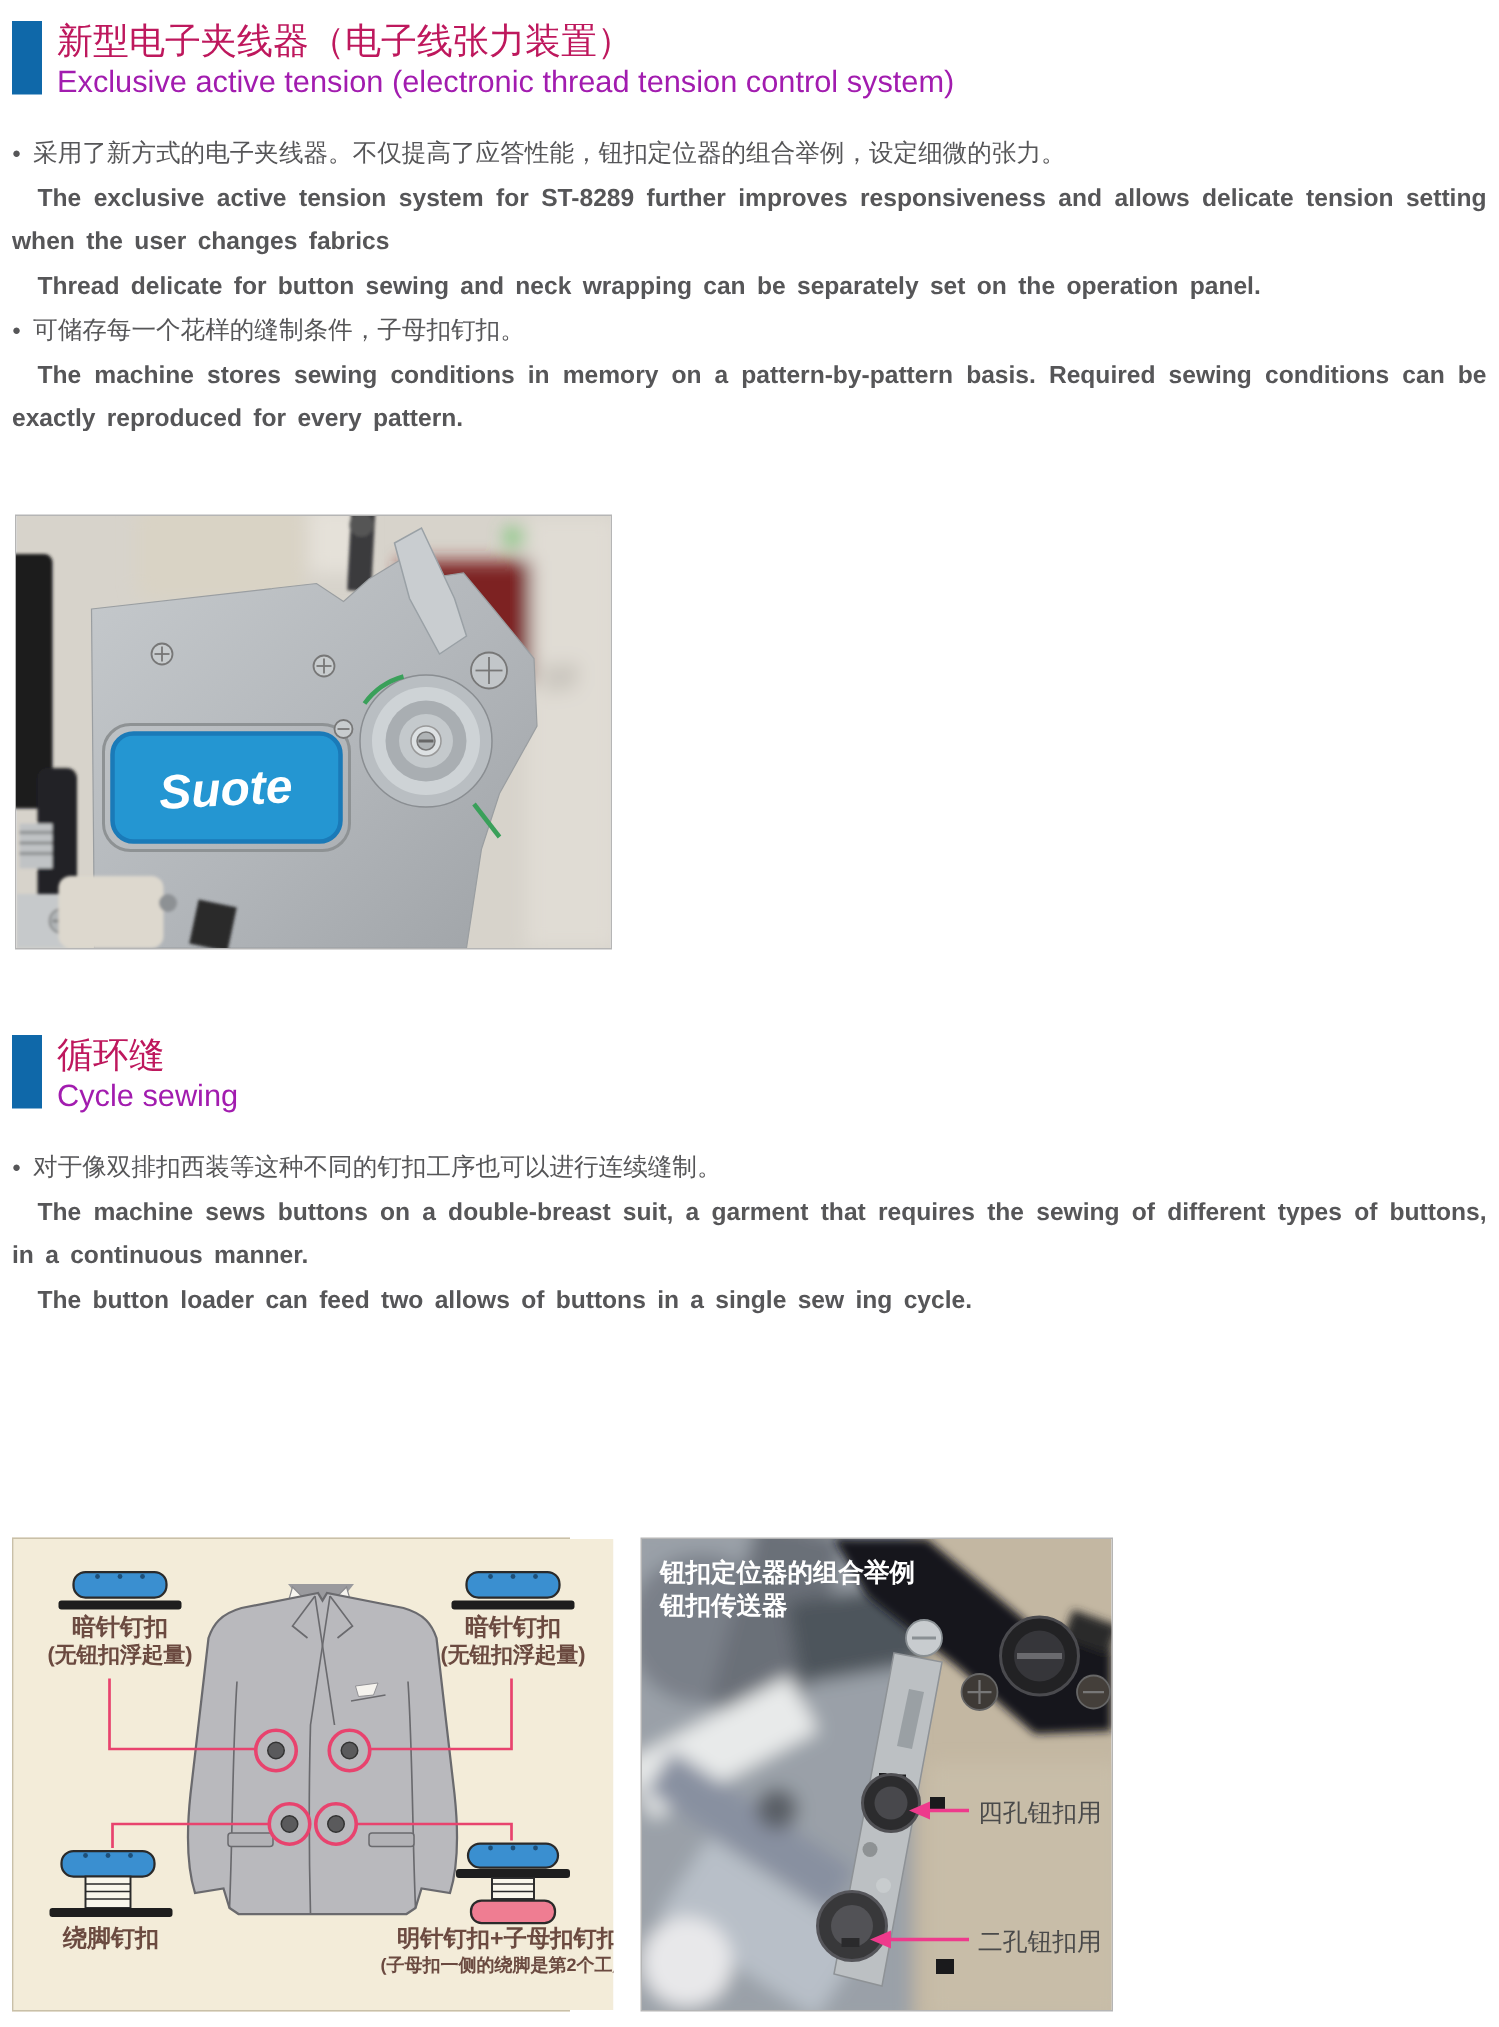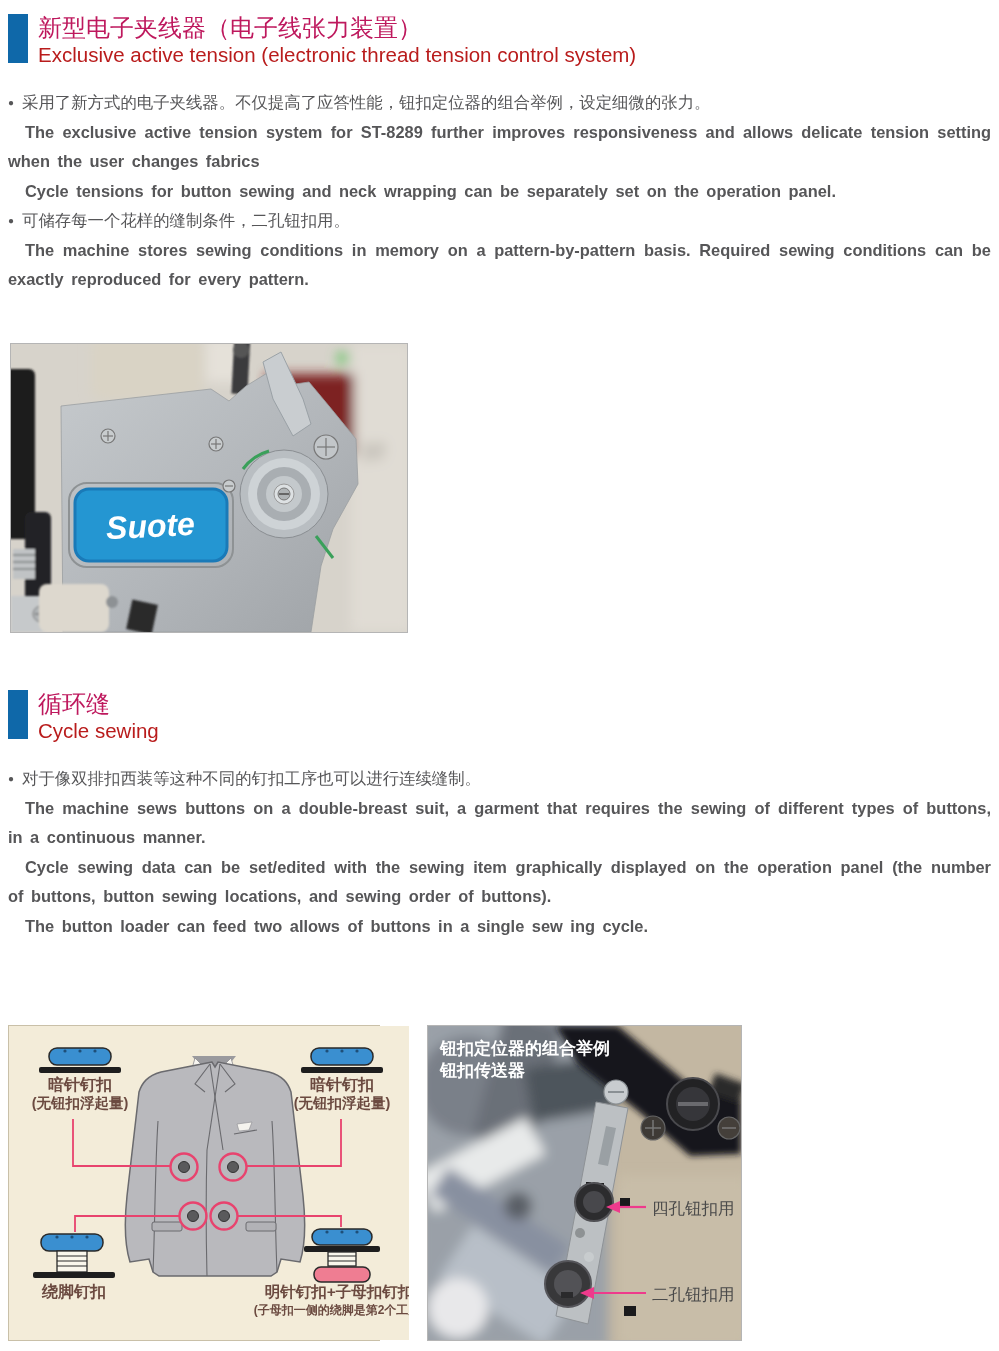"Exclusive active tension (electronic" .title-en { color: #b91c1c -> #a21caf }
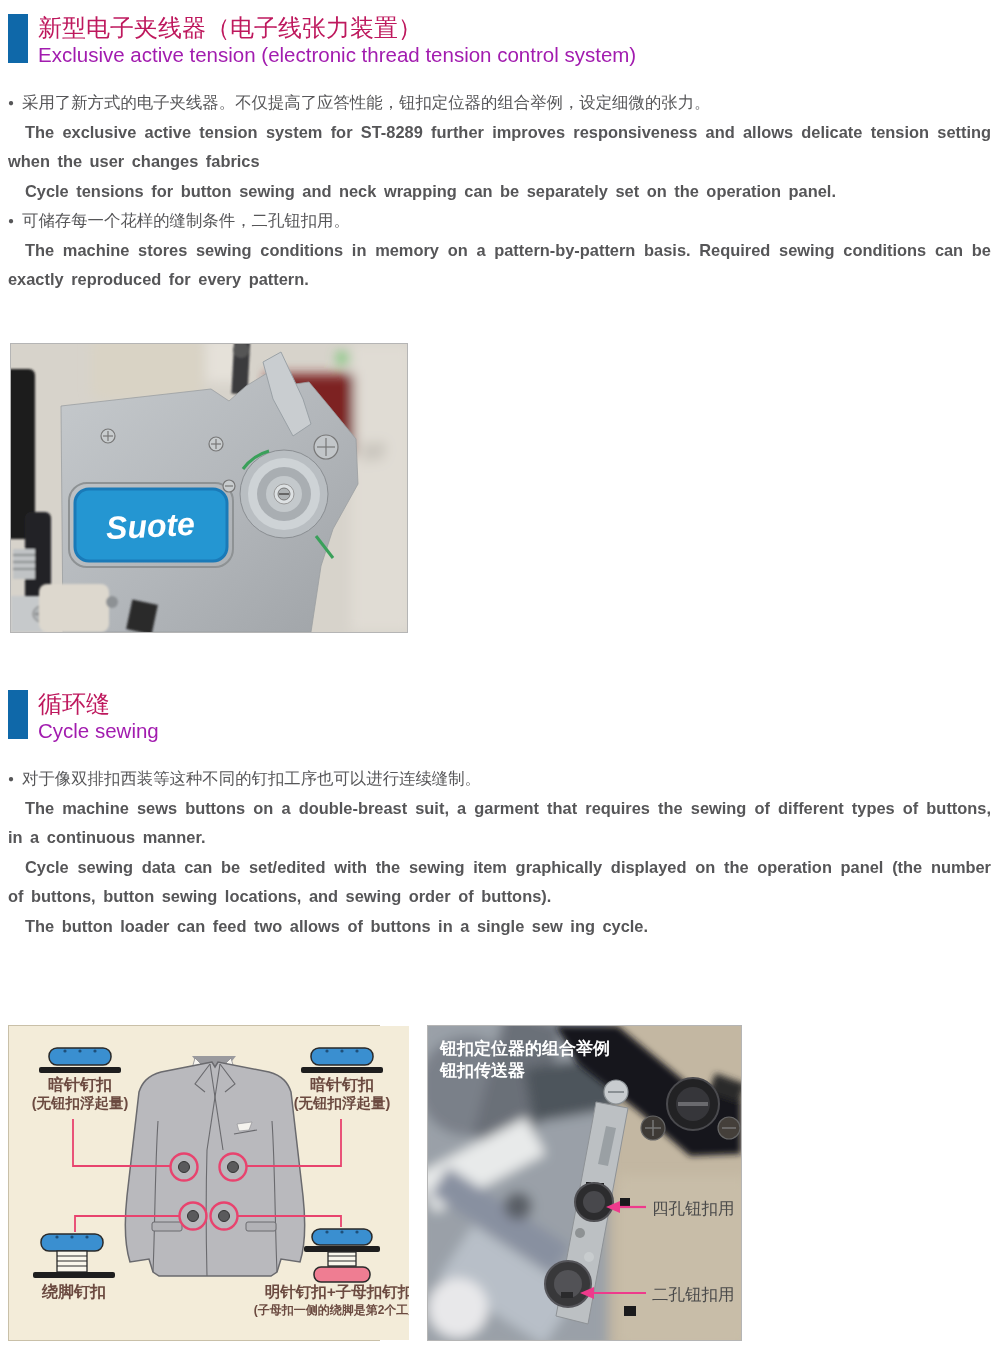"Cycle tensions for button sewing" p.p-en { text: Cycle tensions -> Thread delicate }
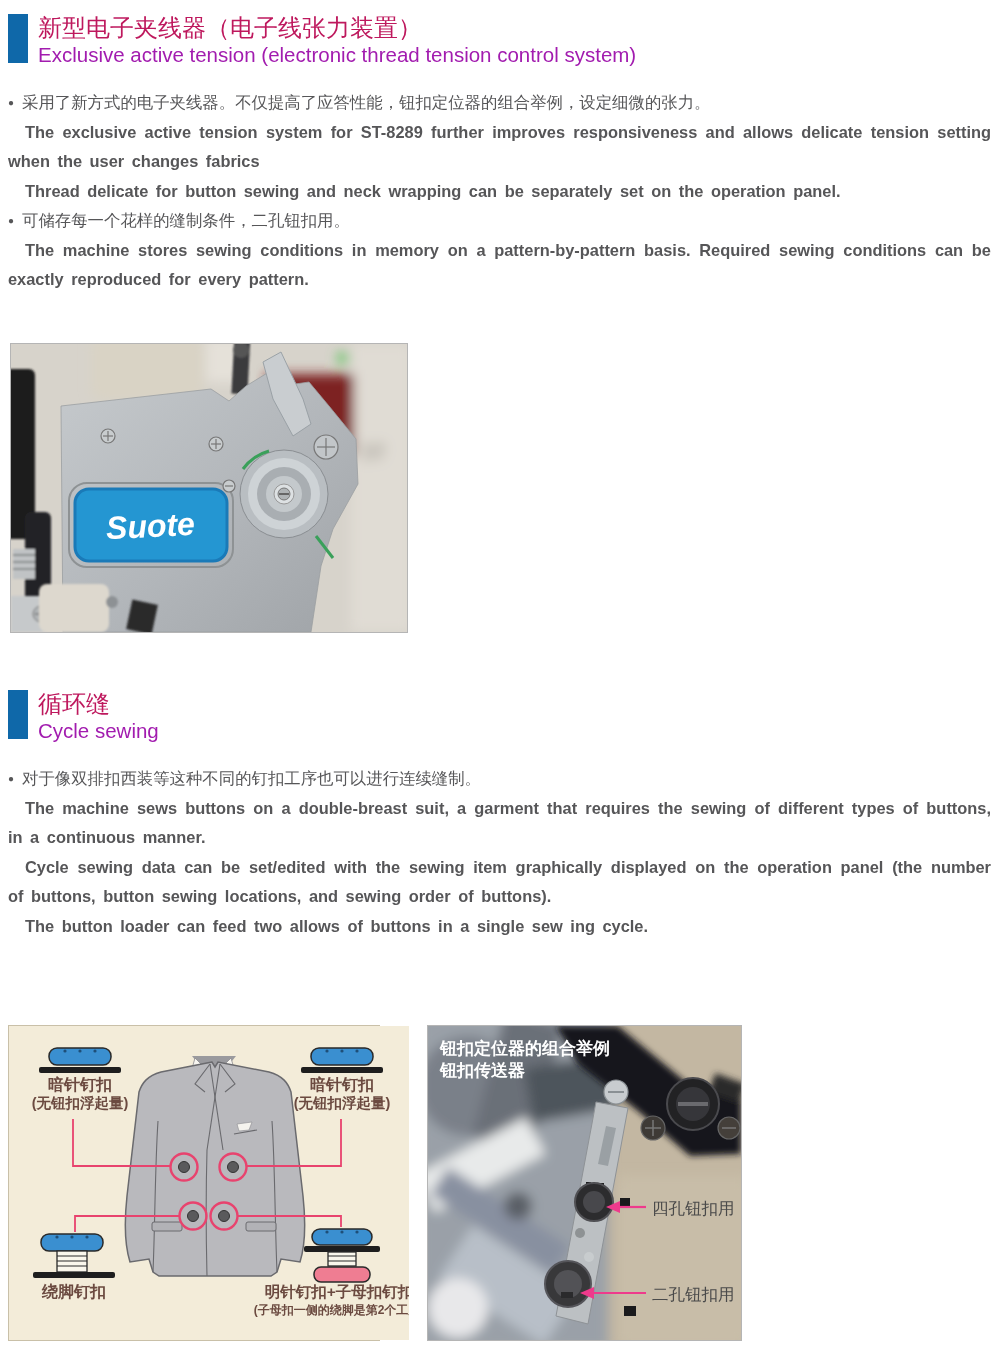"可储存每一个花样的缝制条件，二孔钮扣用。" span { text: 二孔钮扣用 -> 子母扣钉扣 }
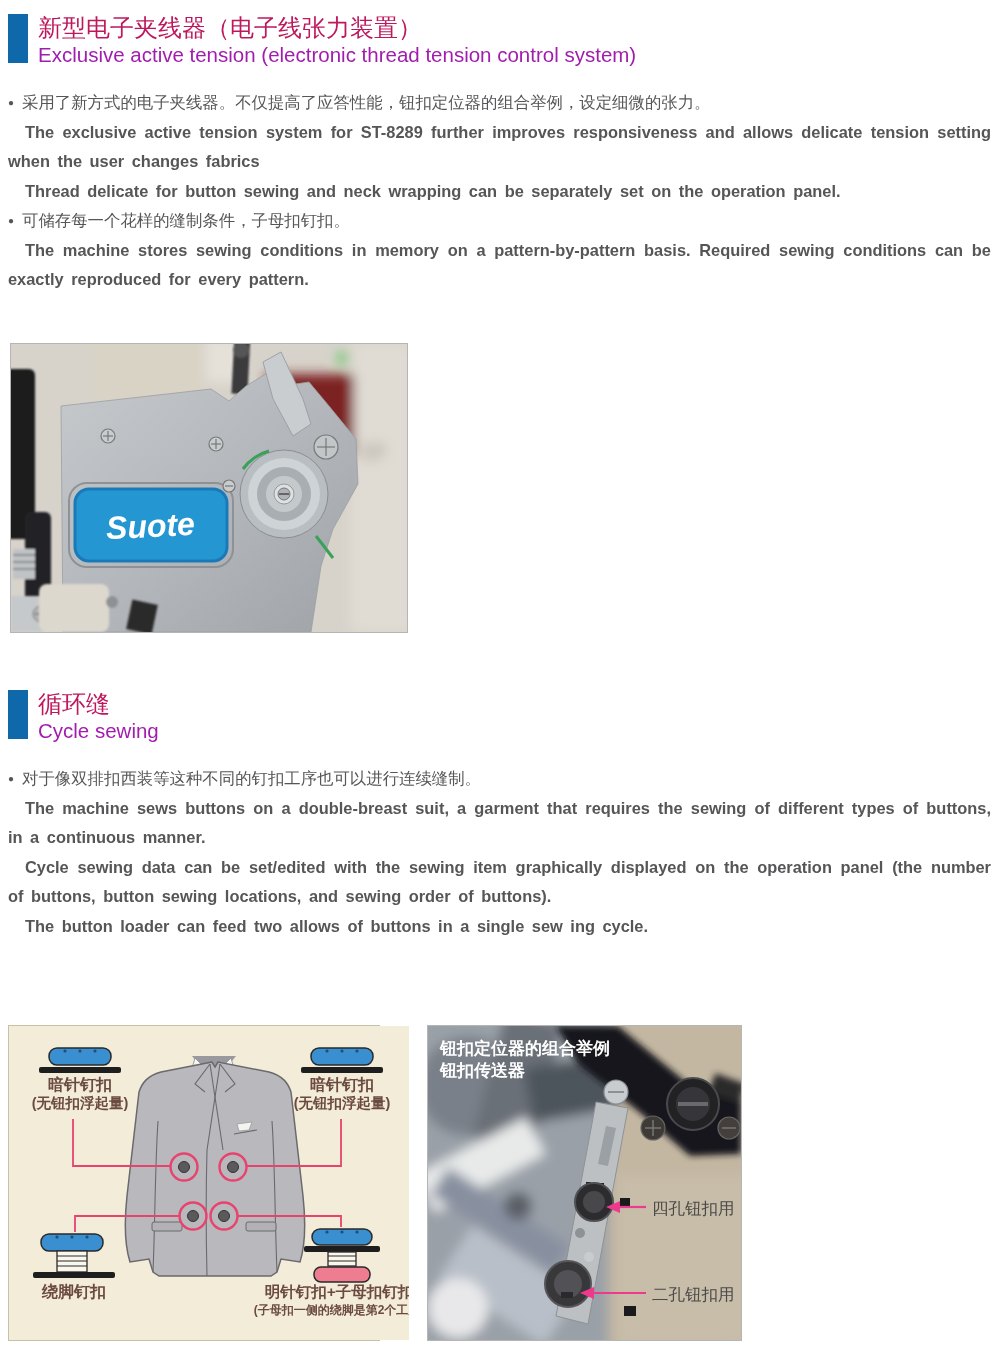"Cycle sewing data can be" p.p-en { html: <p>Cycle sewing data can be set/edited with the sewing item graphically displayed on the operation panel (the number of buttons, button sewing locations, and sewing order of buttons).</p> -> none }
